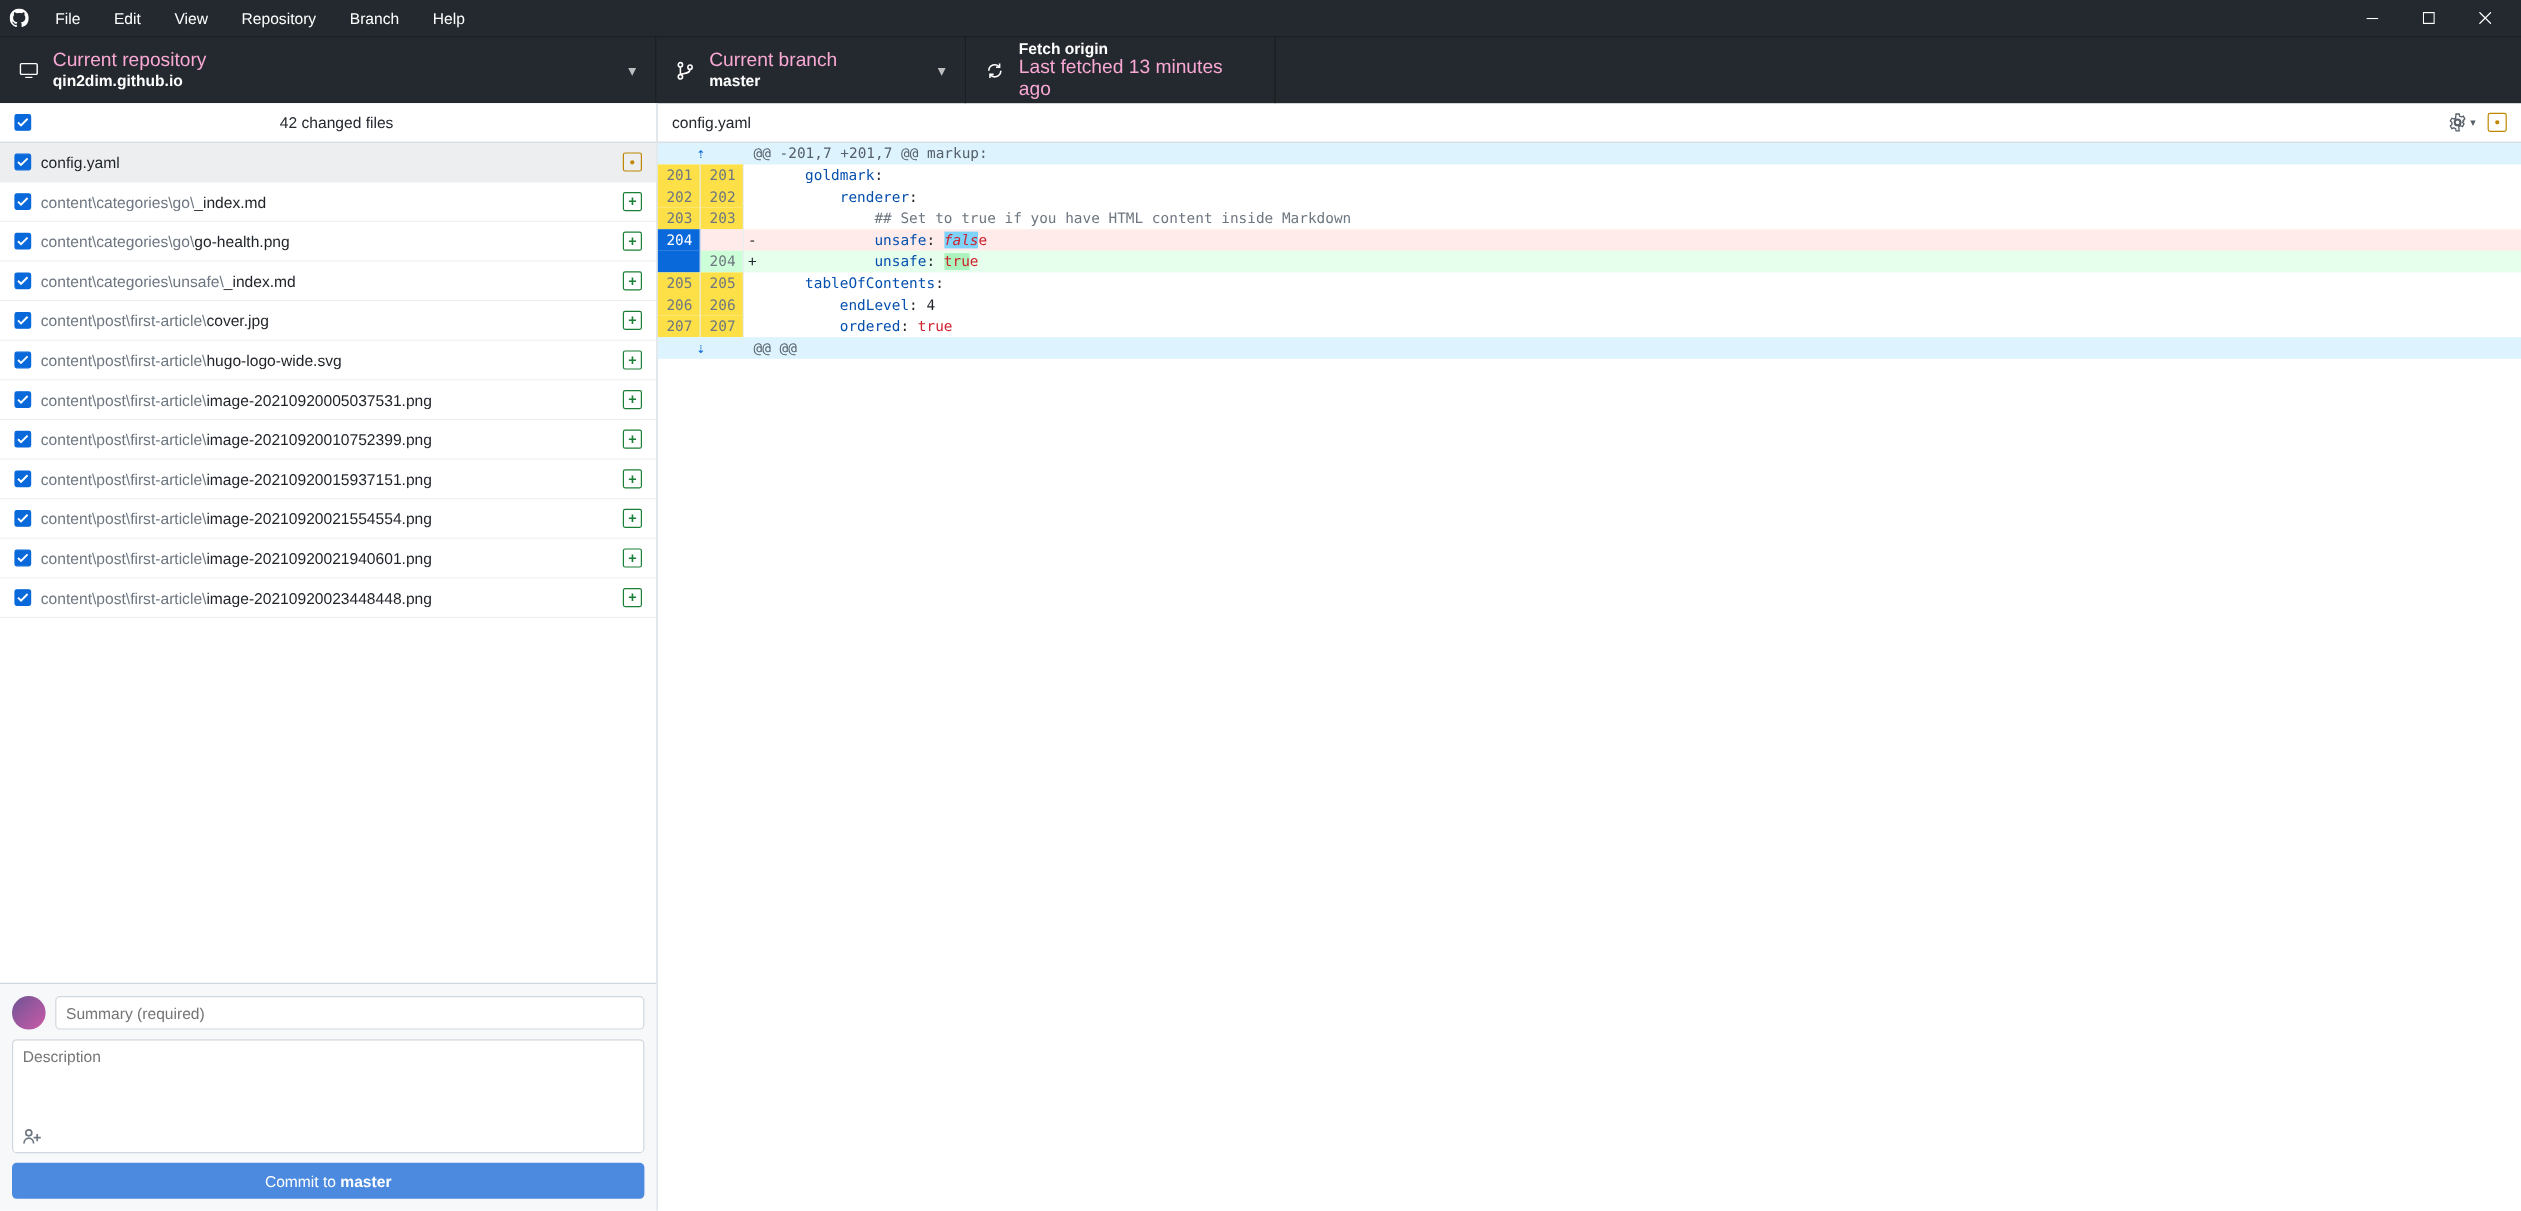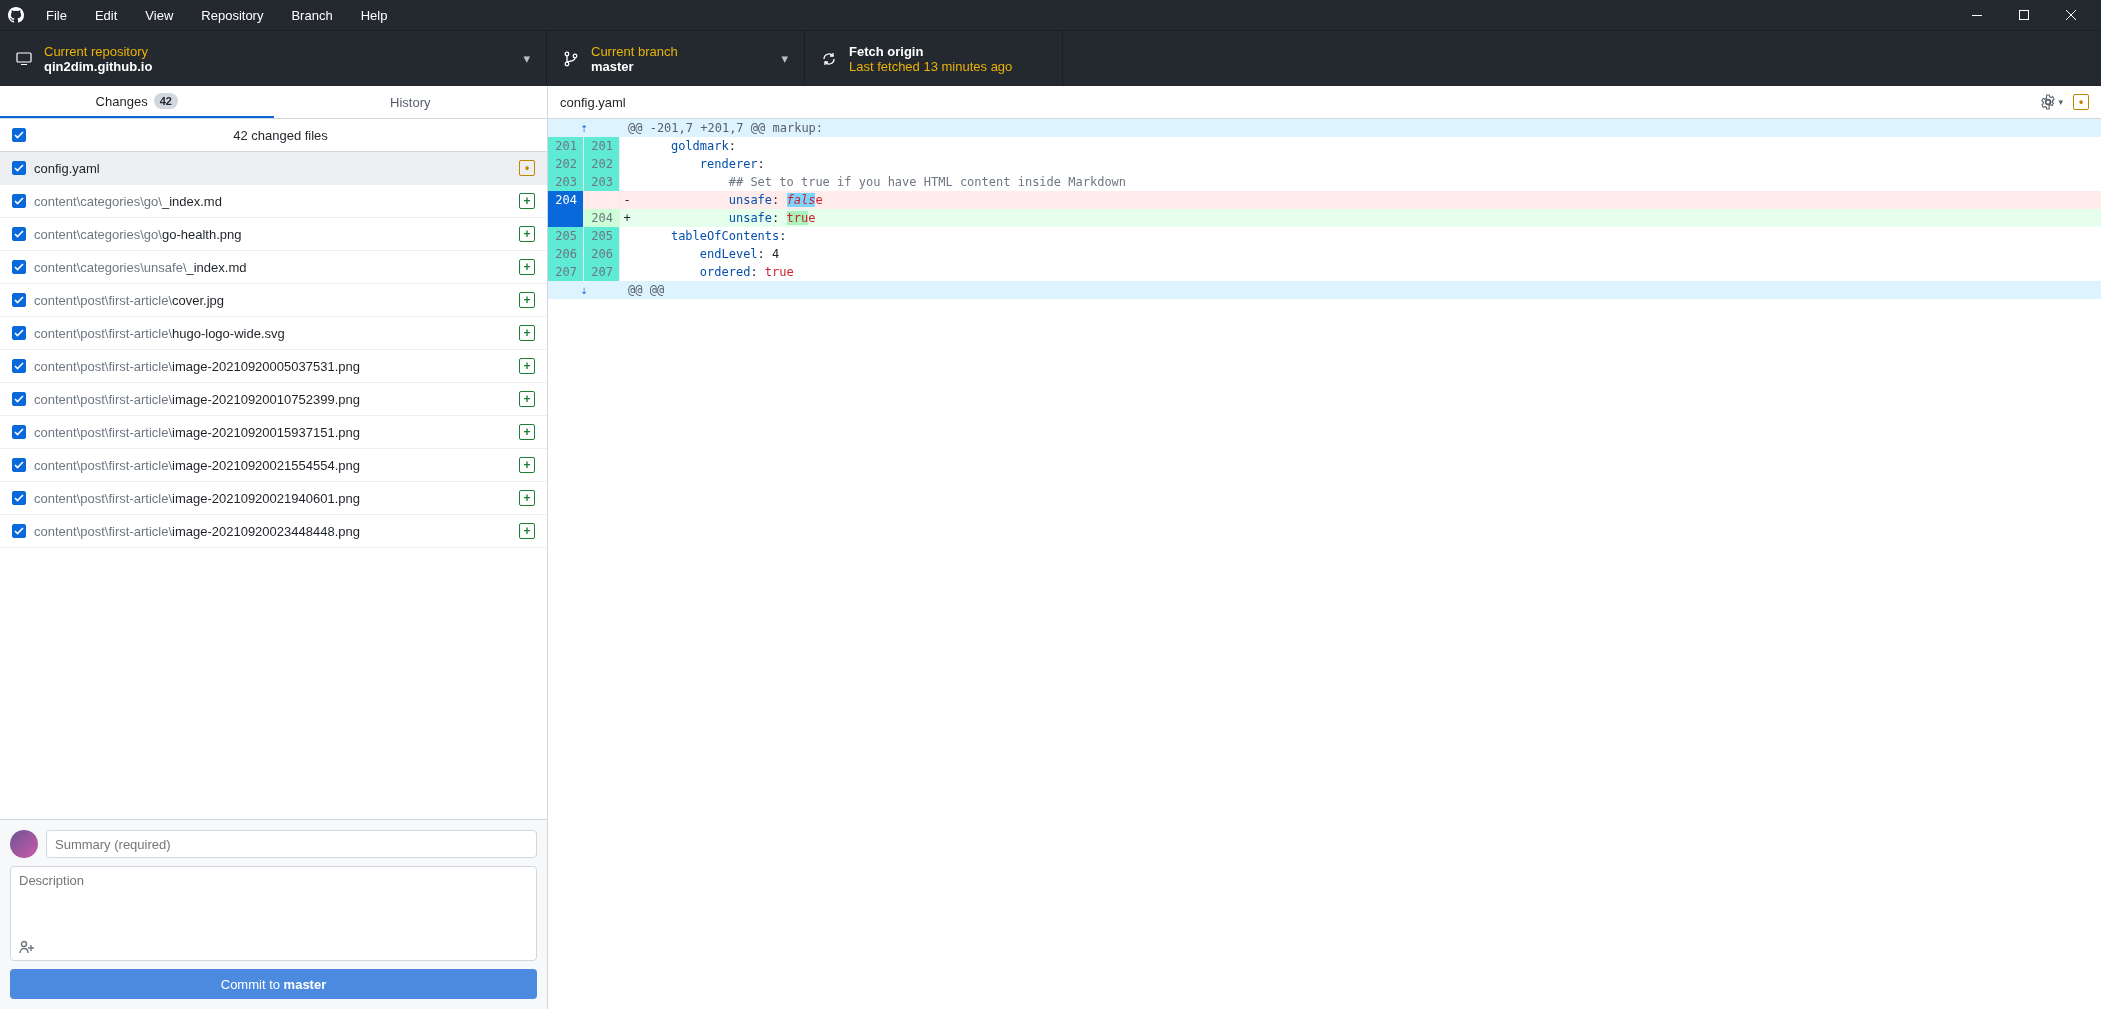"Current repository" .toolbar-item .labels .sub { color: #eab308 -> #f9a8d4; font-size: 13px -> 16px }
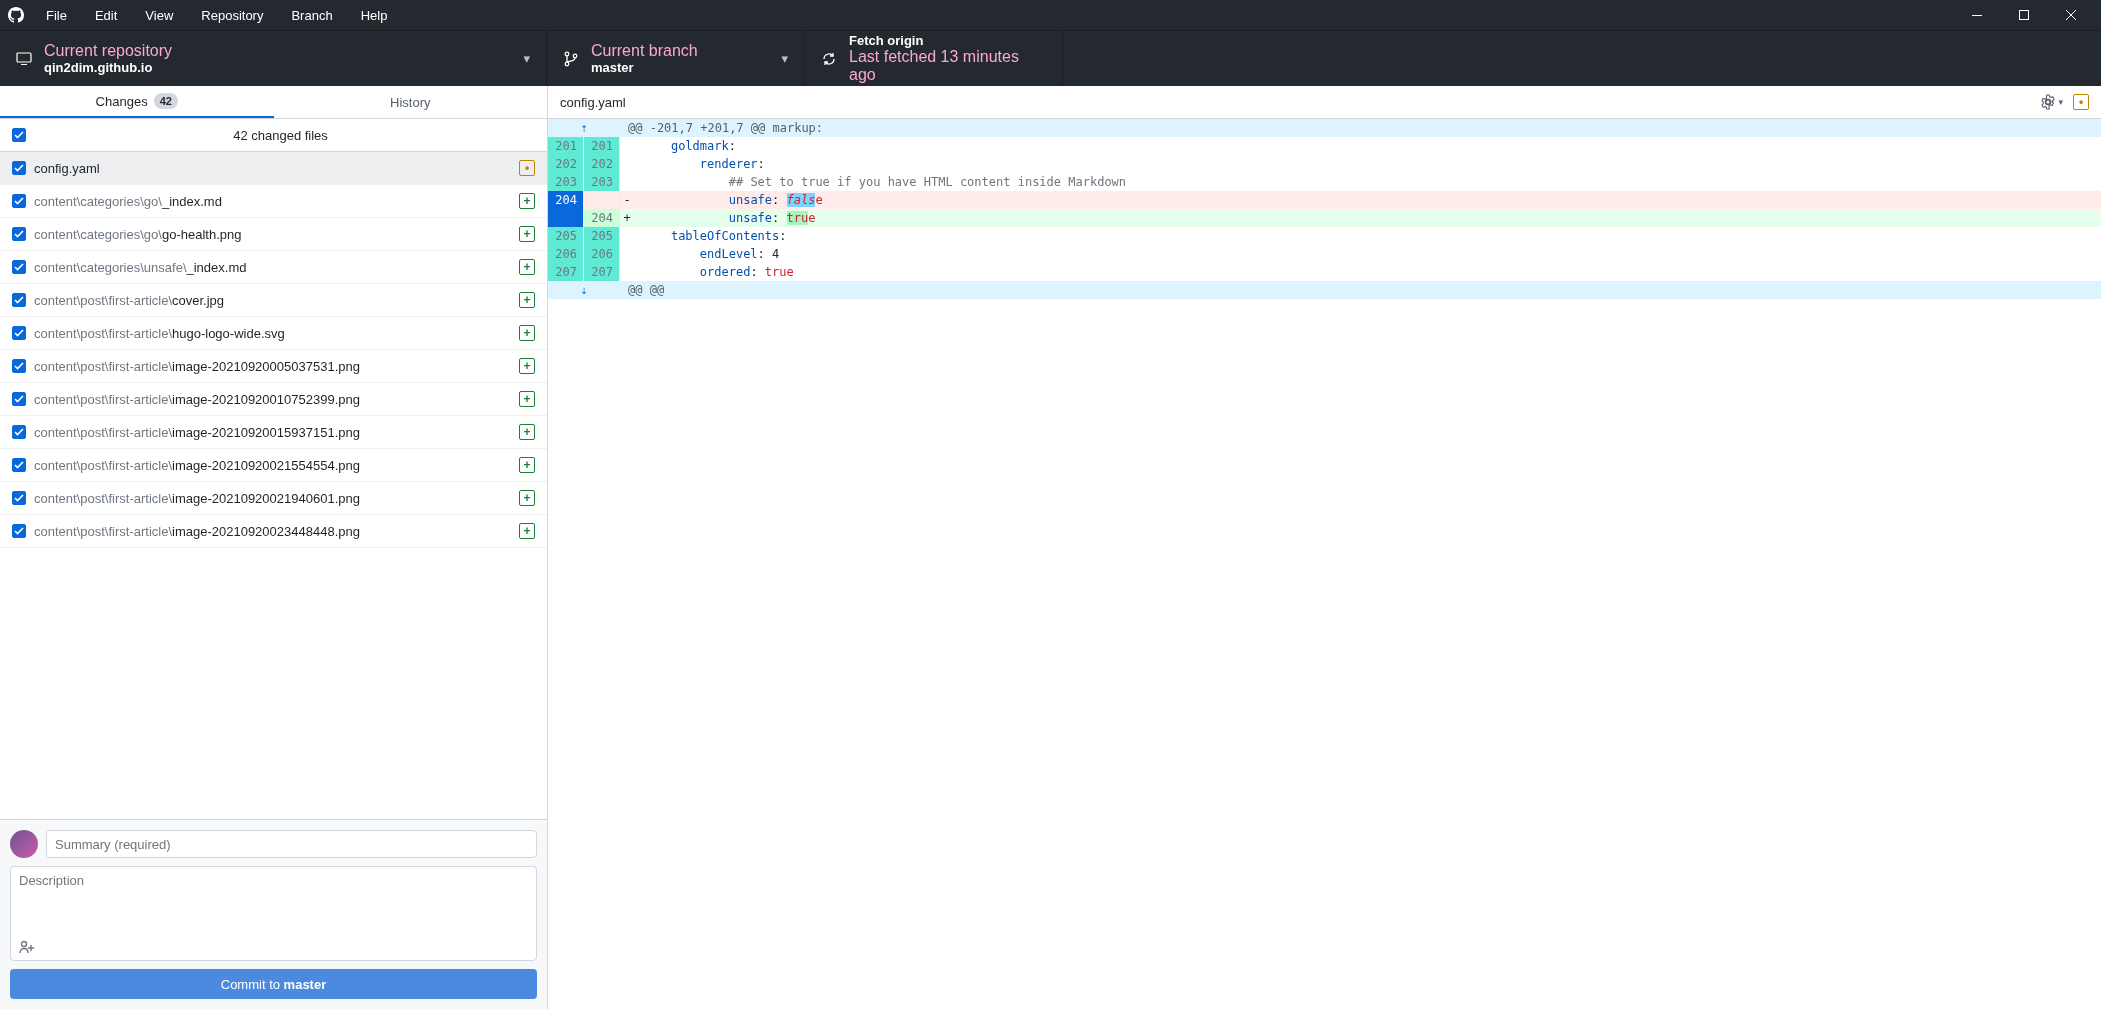"Changes" div.tabs { html: <div> <div> <span>Changes</span> <span>42</span> </div> <div> <span>History</span> </div> </div> -> none }
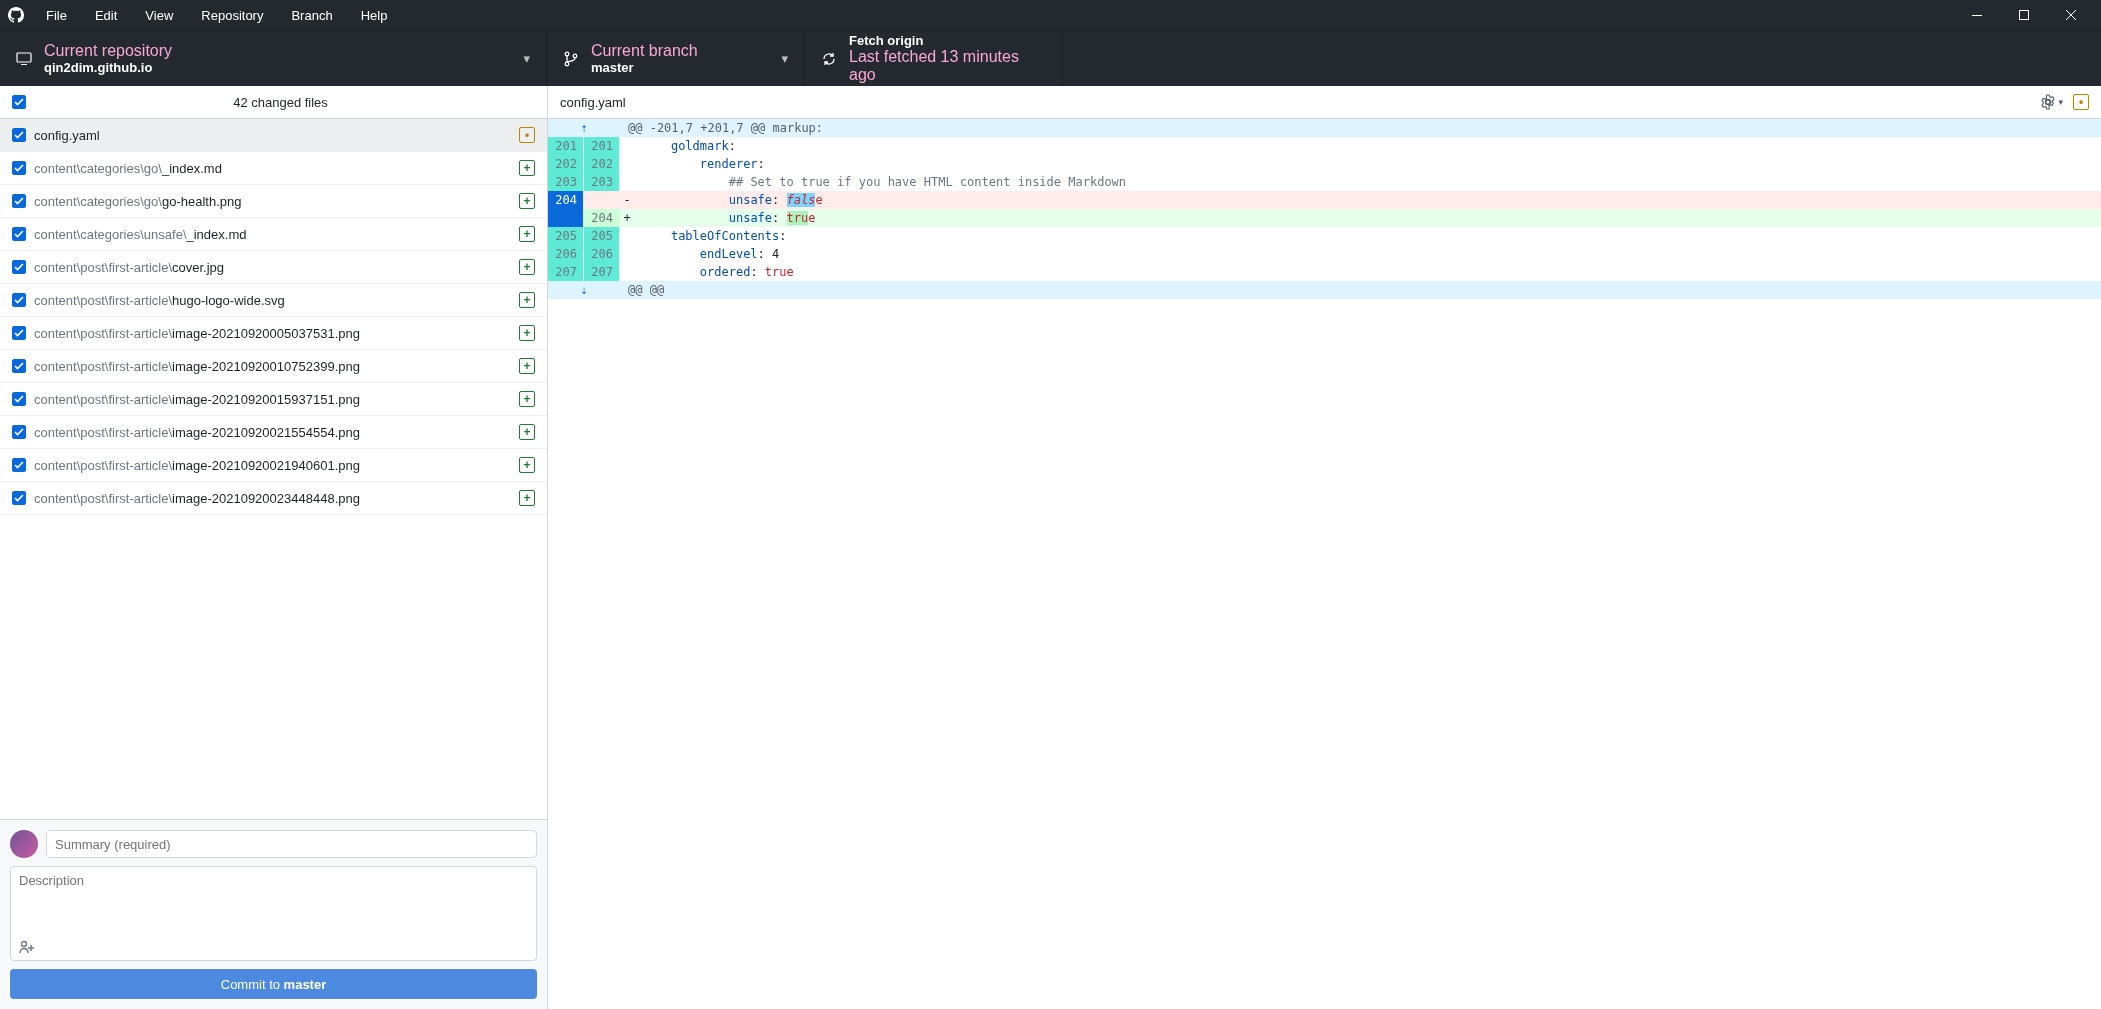"201" .ln-col { background: #5eead4 -> #fde047 }
